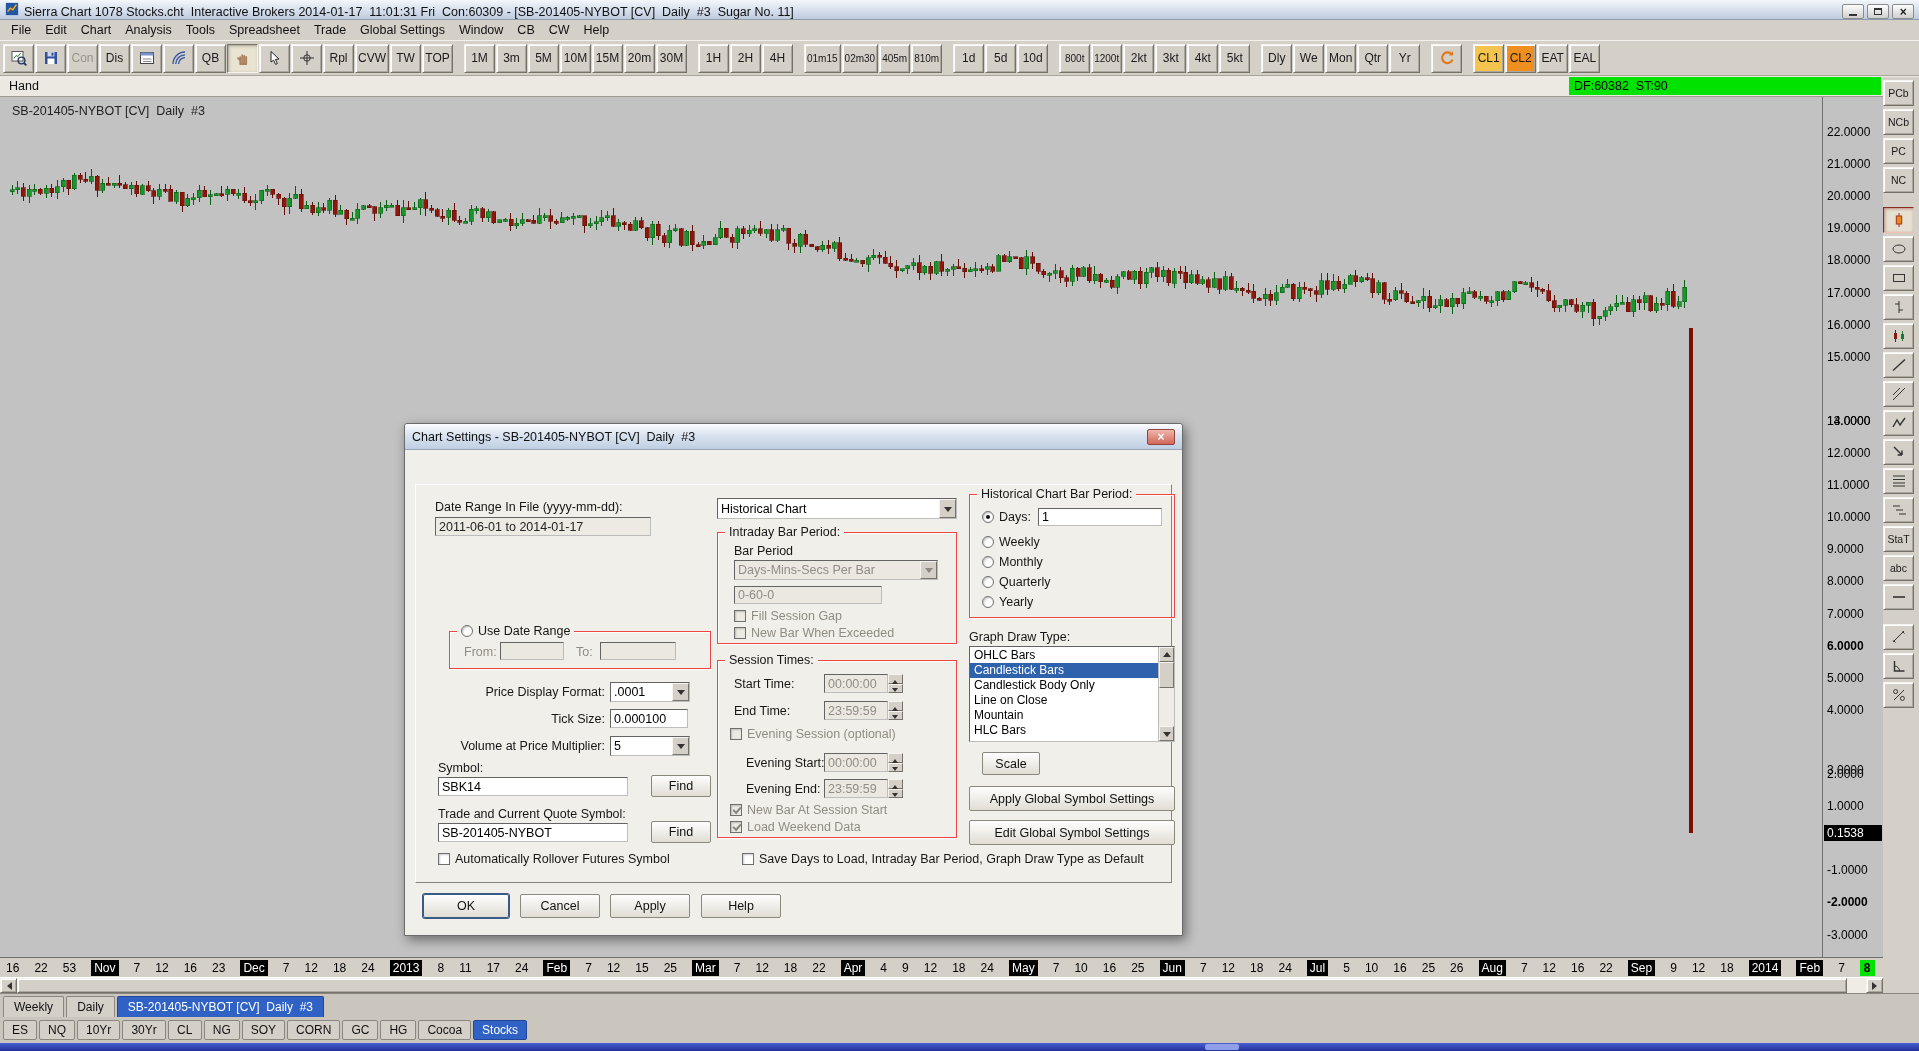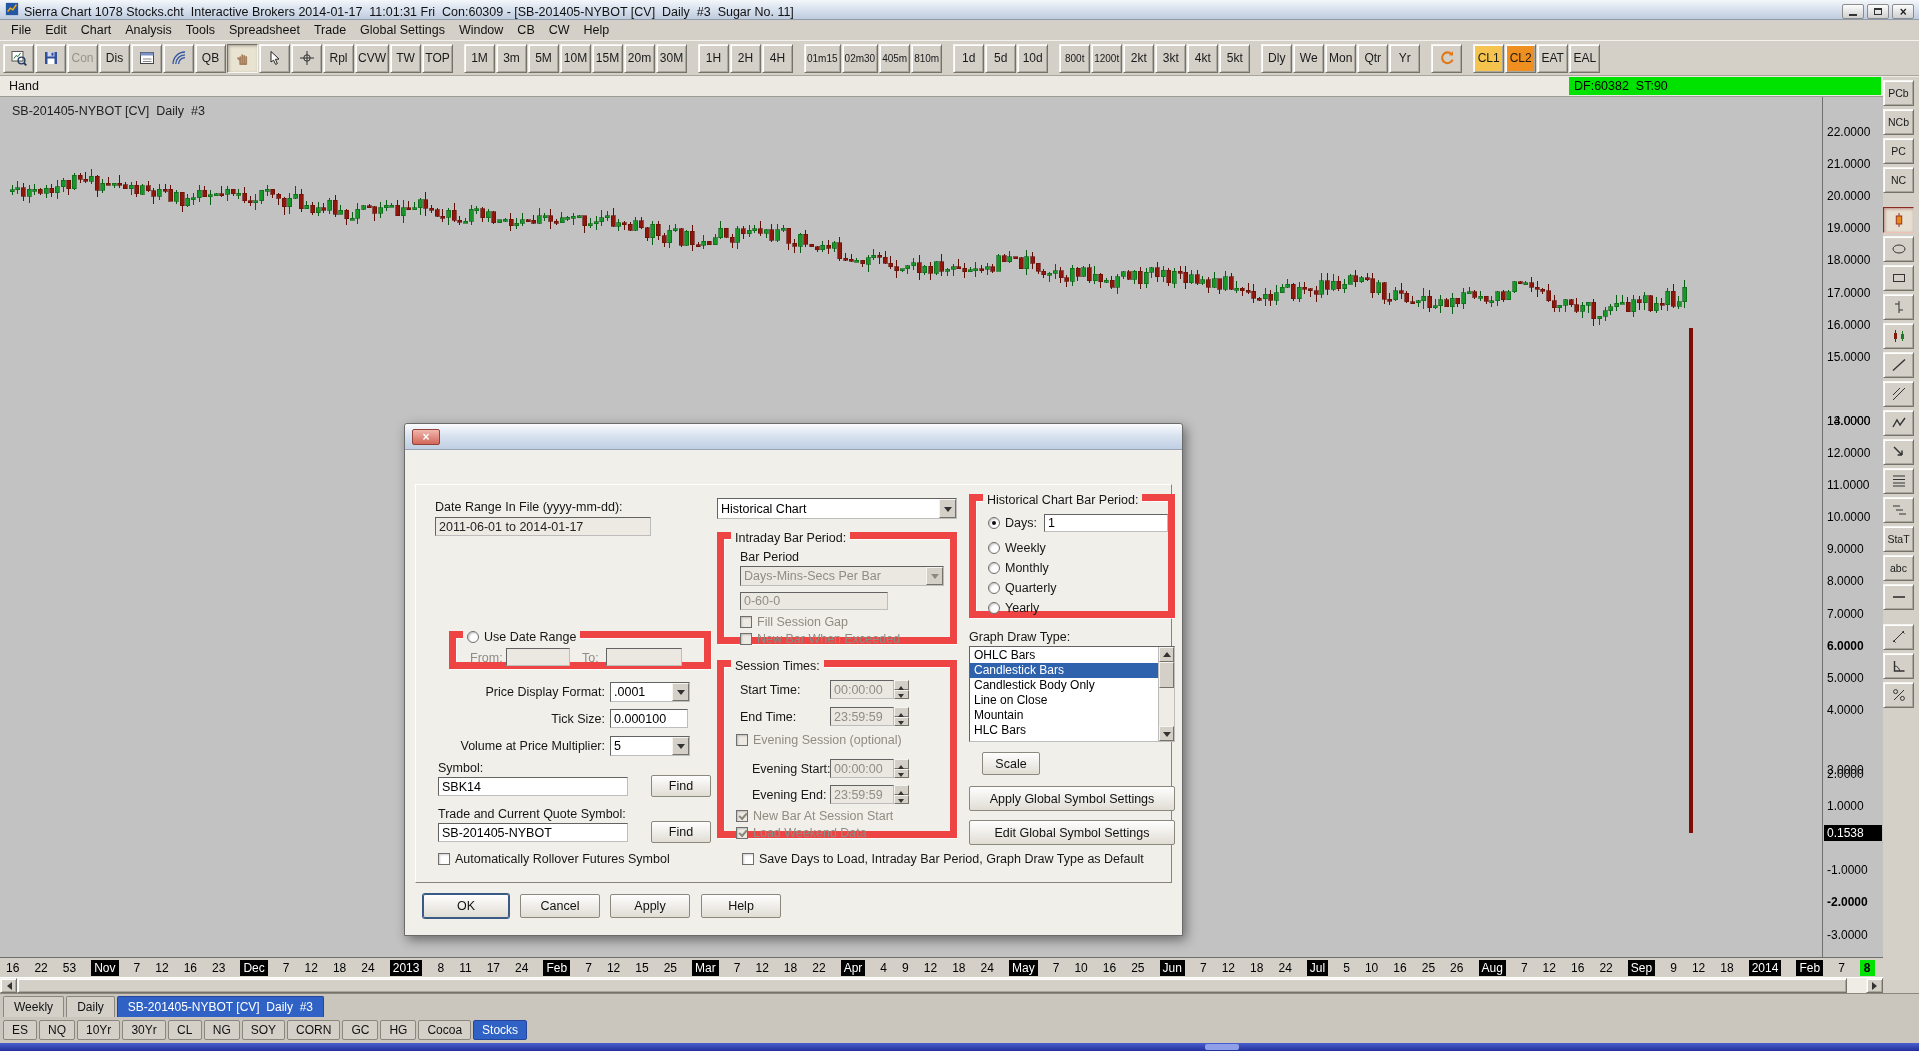"Chart Settings - SB-201405-NYBOT [CV]" span.dlg-title-text { html: none -> <span>Chart Settings - SB-201405-NYBOT [CV] Daily #3</span> }
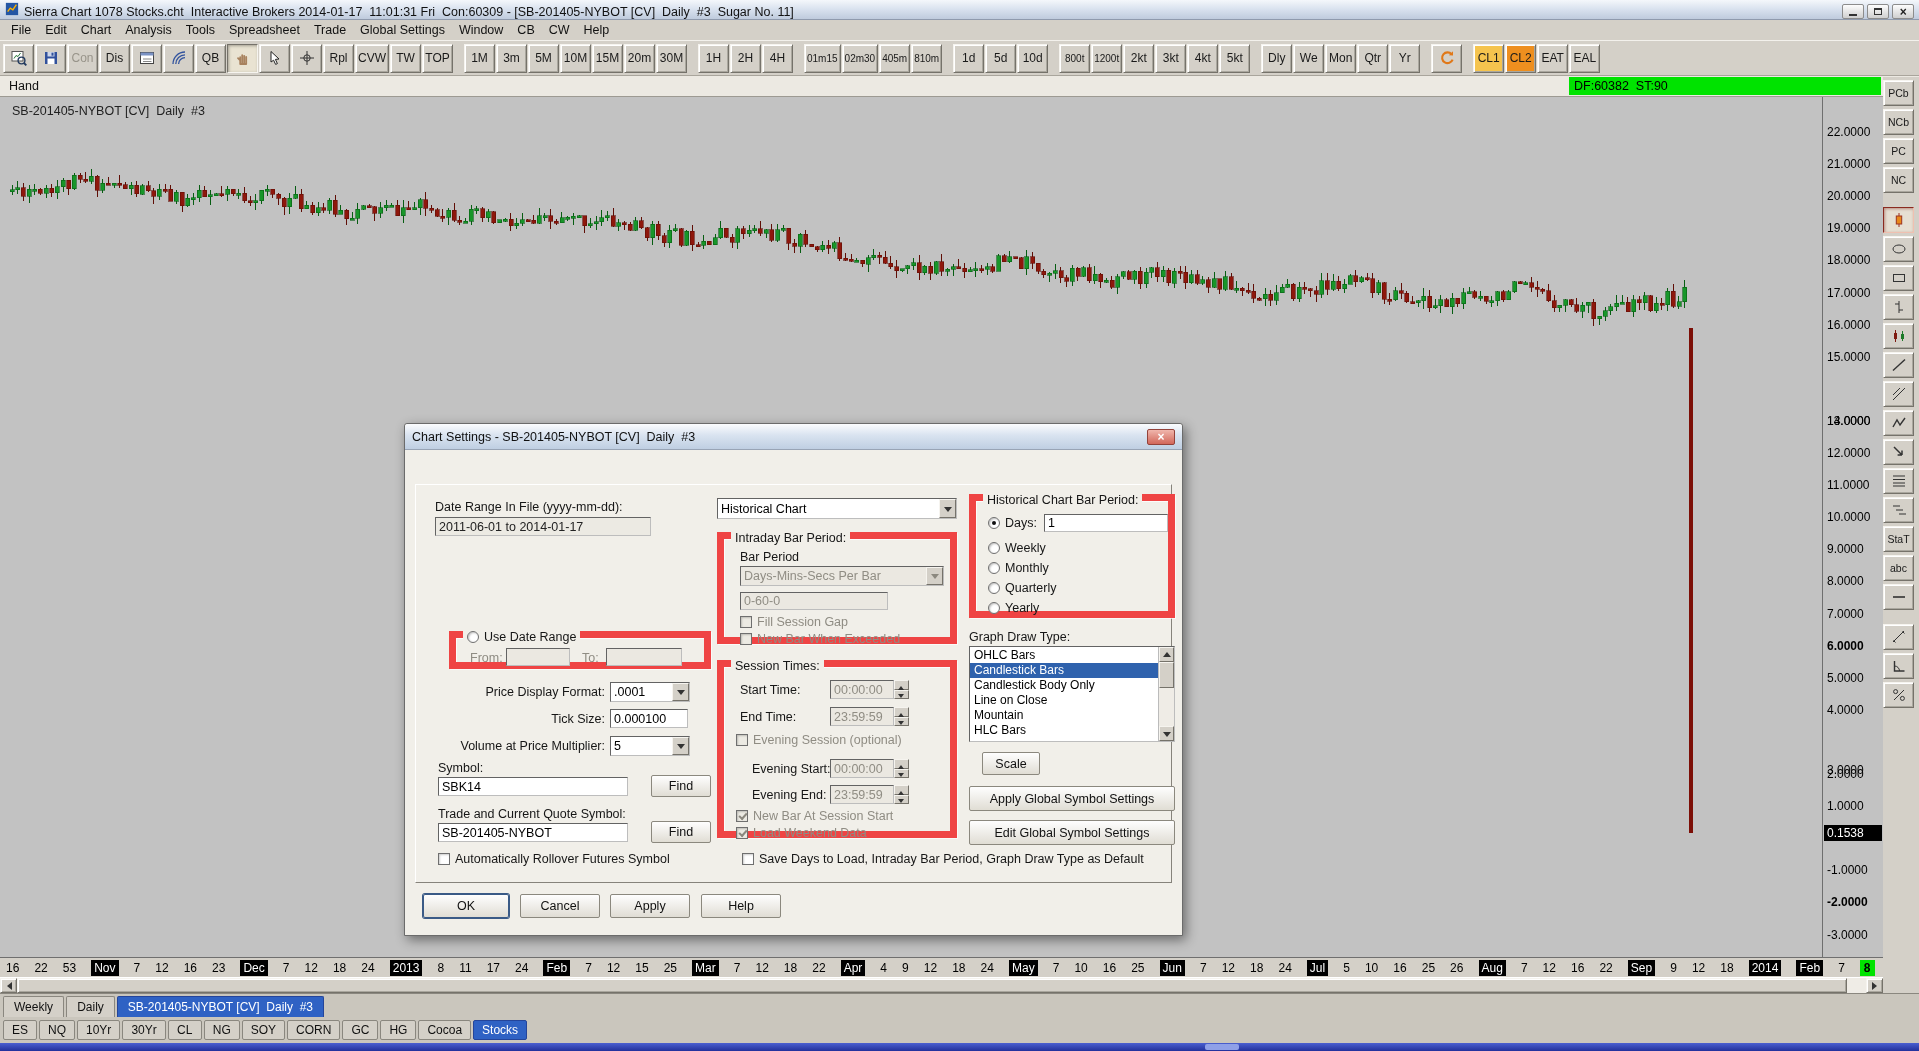"Historical Chart Bar Period:" .grp { border: 7px solid #ef4444 -> 1px solid #ef4444 }
